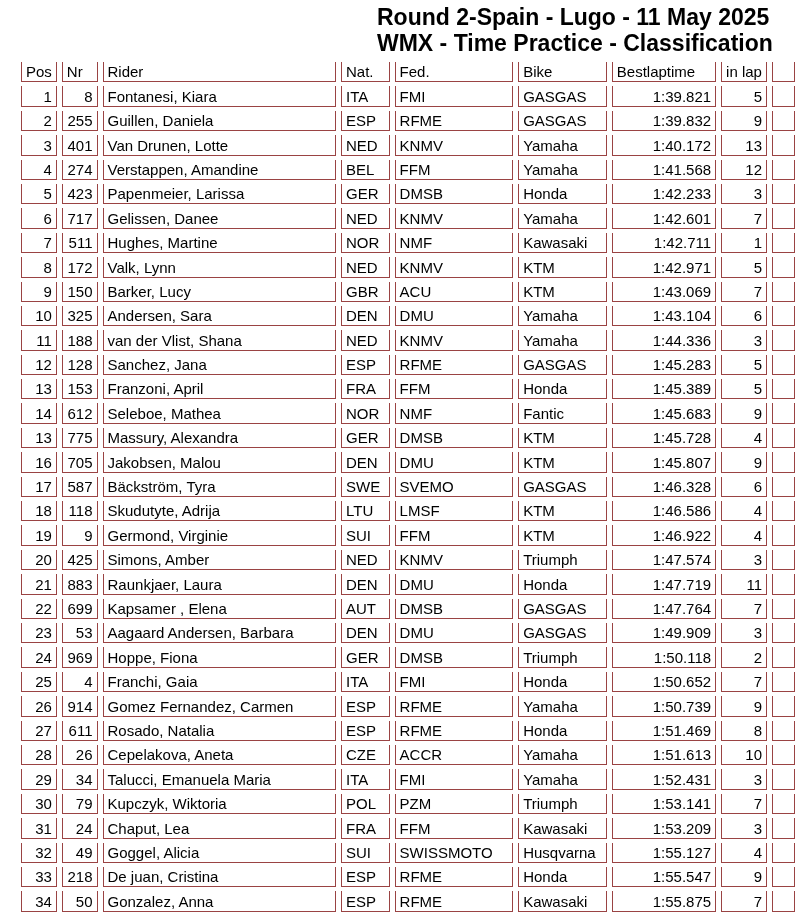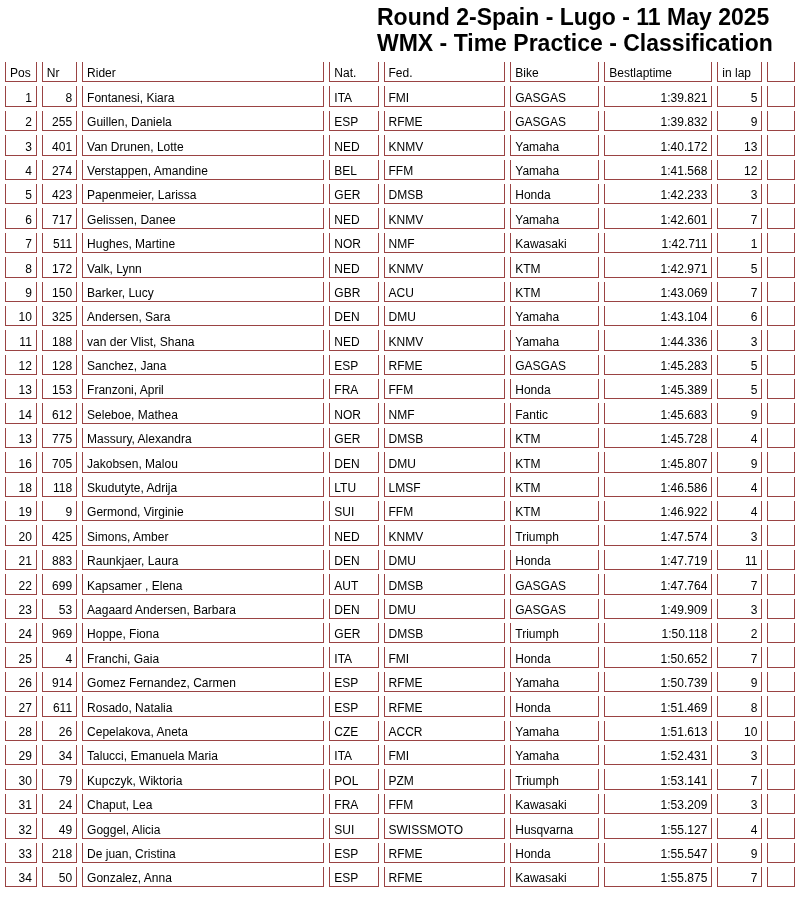"Pos" table.results { font-size: 12px -> 15px; left: 0 -> 16px }
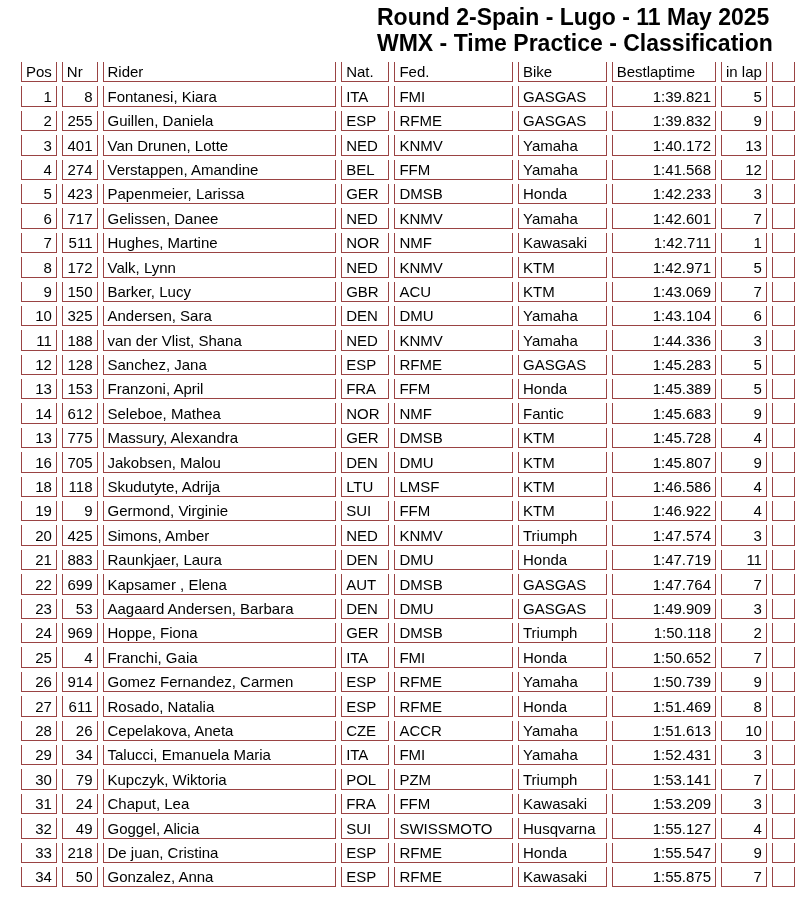"17" tr { html: none -> <tr> <td>17</td> <td>587</td> <td>Bäckström, Tyra</td> <td>SWE</td> <td>SVEMO</td> <td>GASGAS</td> <td>1:46.328</td> <td>6</td> <td></td> </tr> }
